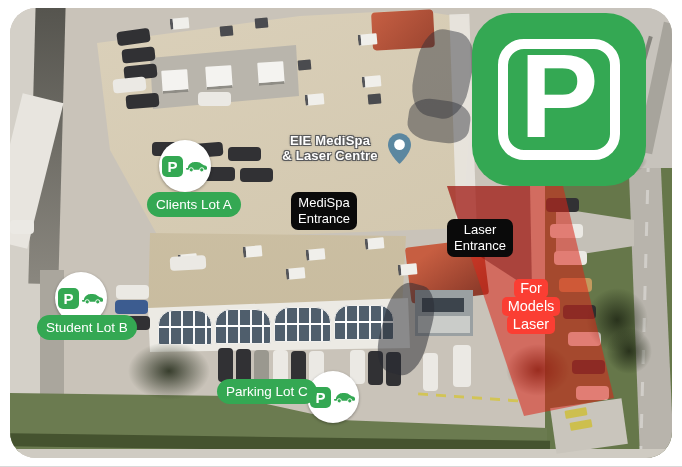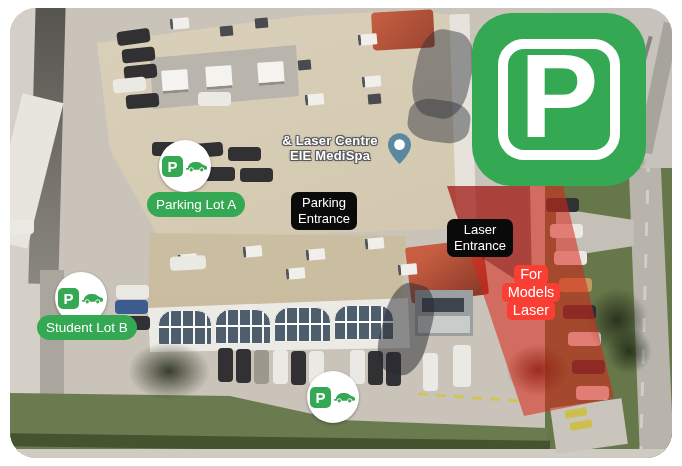"& Laser Centre" div { order: before "EIE MediSpa" -> after "EIE MediSpa" }
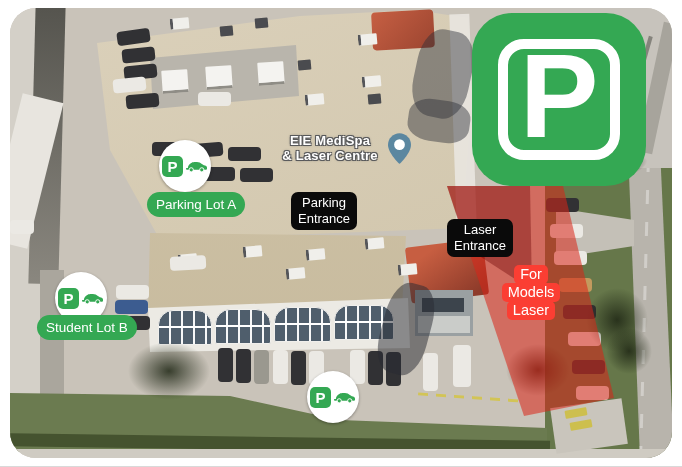"Parking Lot A" div.pill { text: Parking -> Clients }
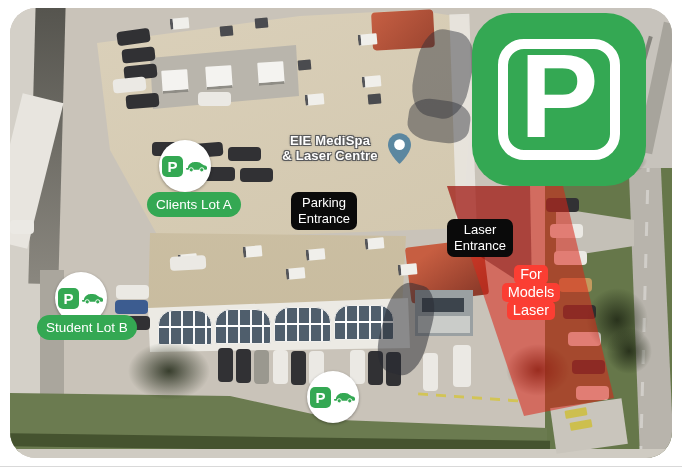"Parking" div { text: Parking -> MediSpa }
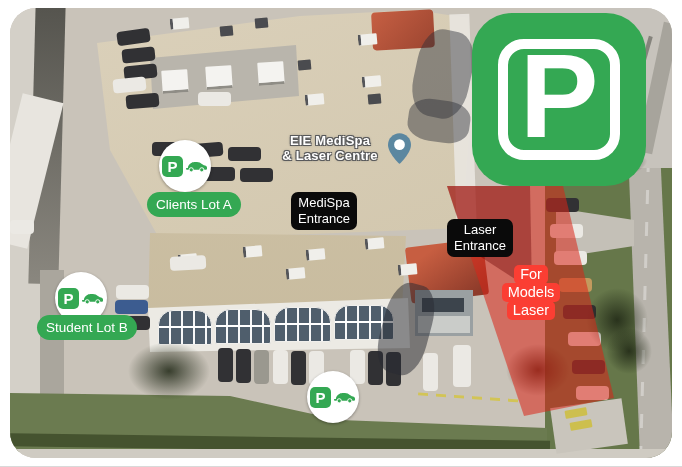"For" .restricted { top: 258px -> 272px }
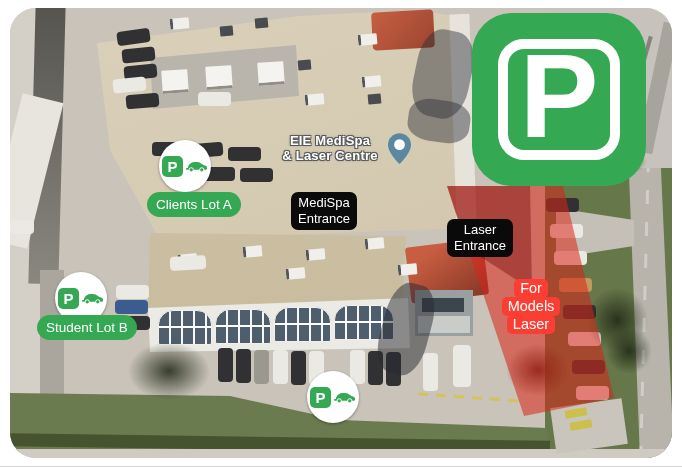"Parking Lot C" div.pill { html: none -> <div>Parking Lot C</div> }
